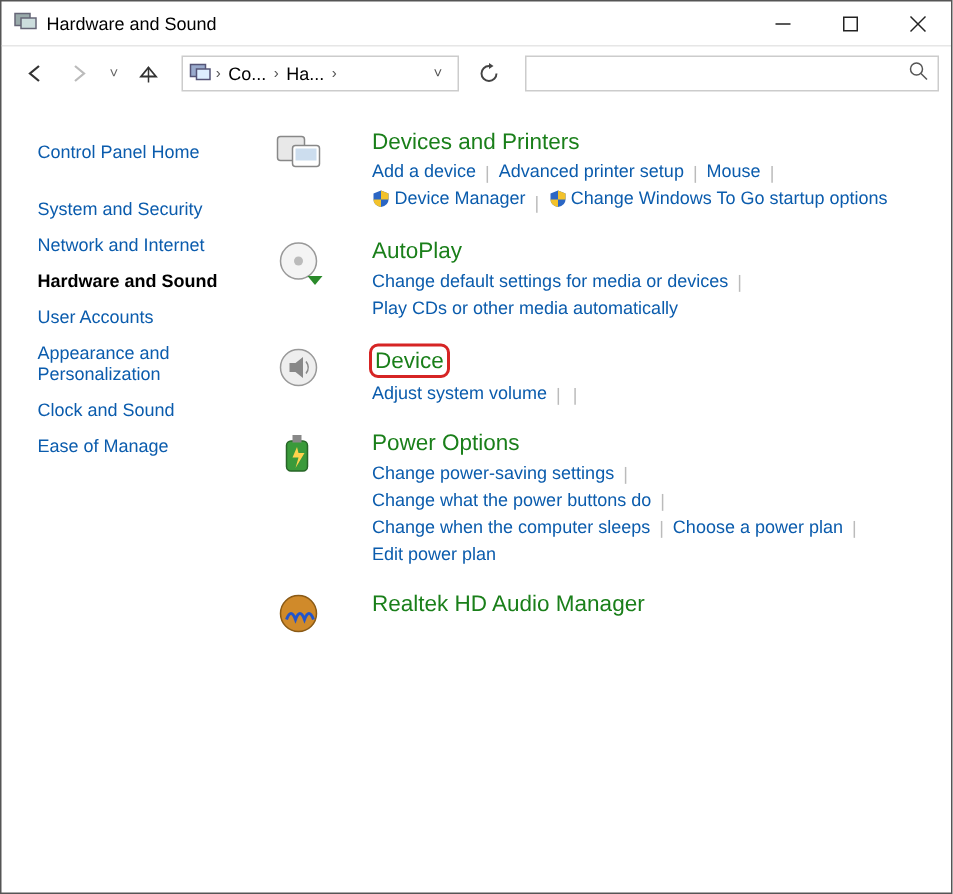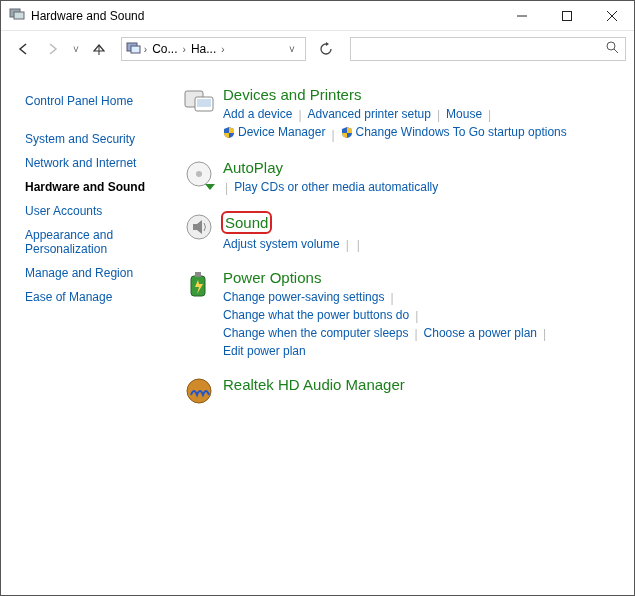"Devices and Printers" .cat-body { margin-left: none -> 25px }
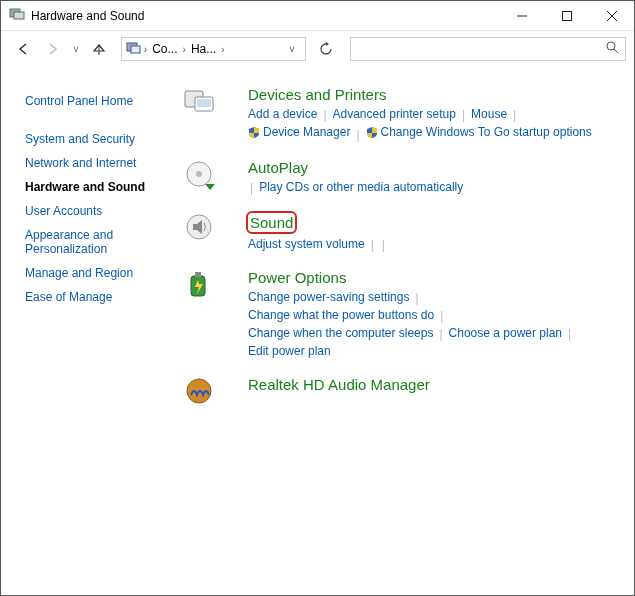"Change default settings for media" span.task { html: none -> <span>Change default settings for media or devices</span> }
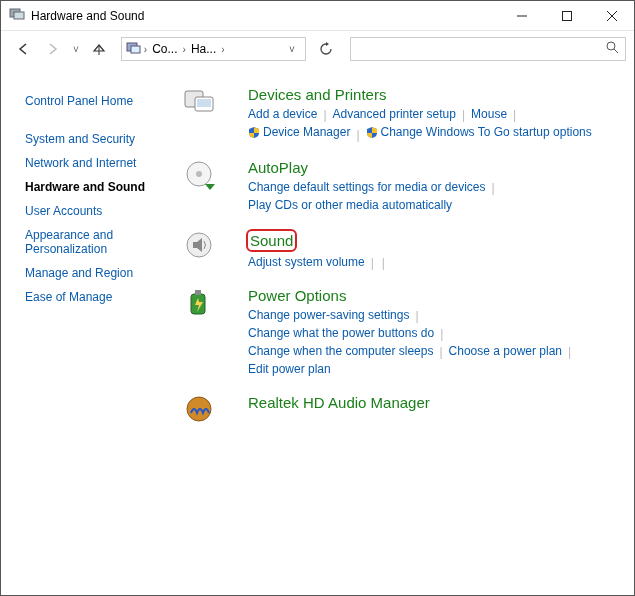"Sound" span.cat-title { text: Sound -> Device }
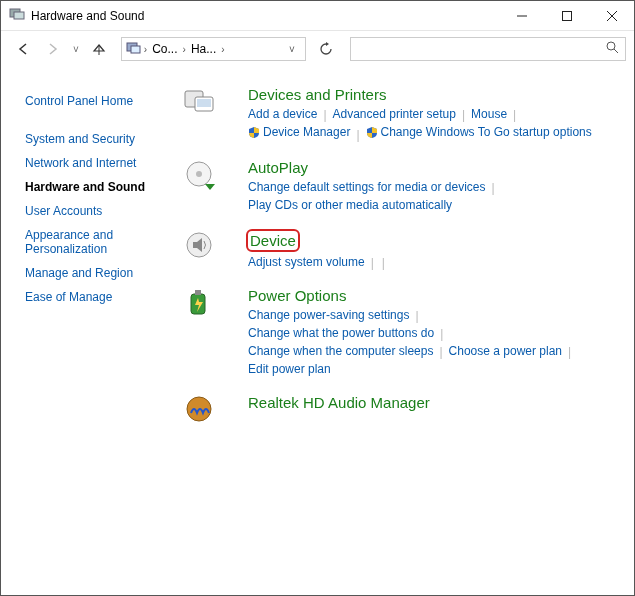"Manage and Region" div.side-link { text: Manage and Region -> Clock and Sound }
